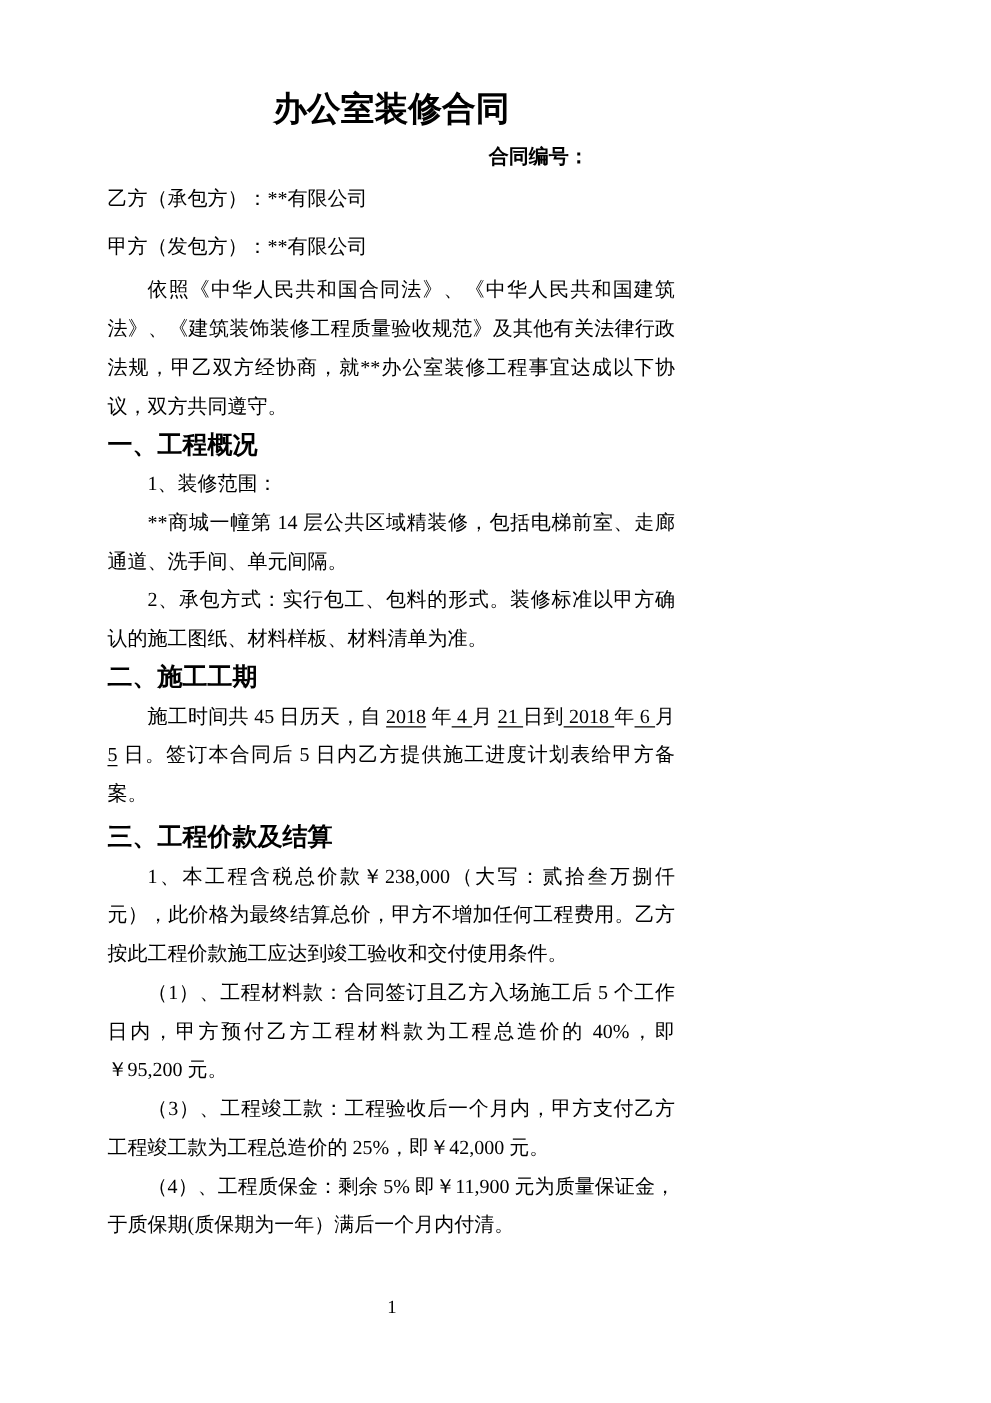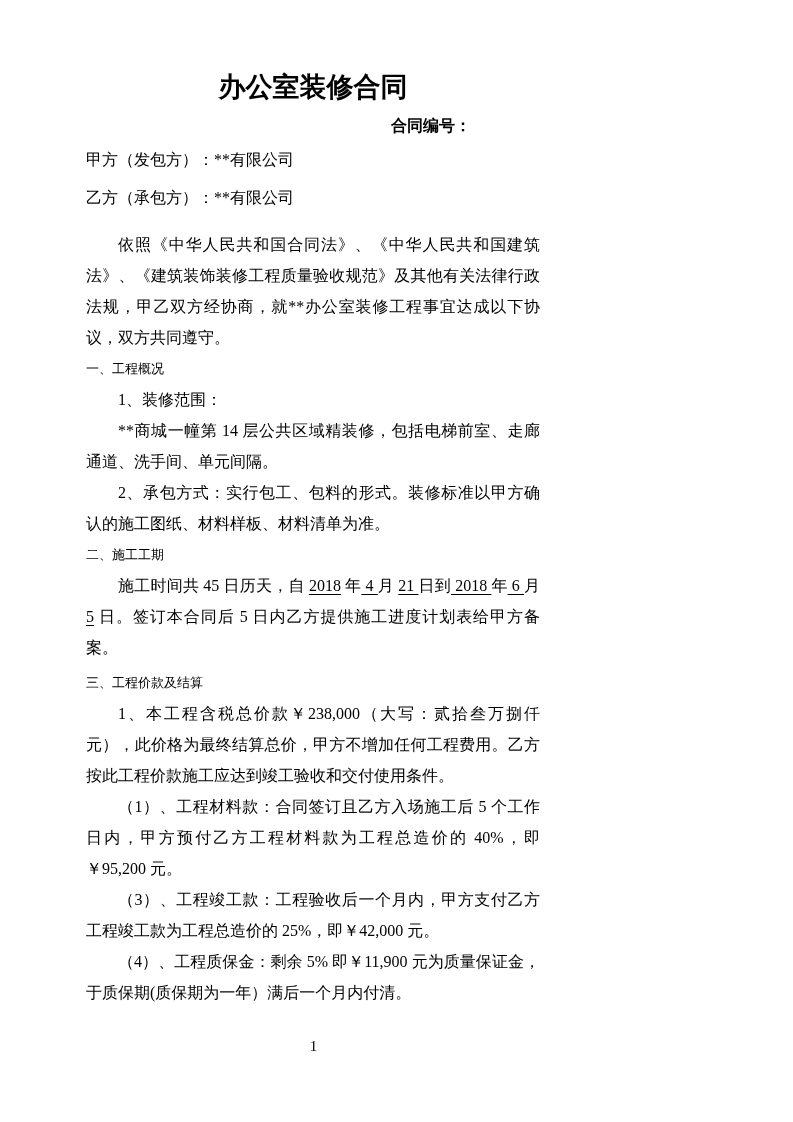"甲方（发包方）：**有限公司" p.party { order: before "乙方（承包方）：**有限公司" -> after "乙方（承包方）：**有限公司" }
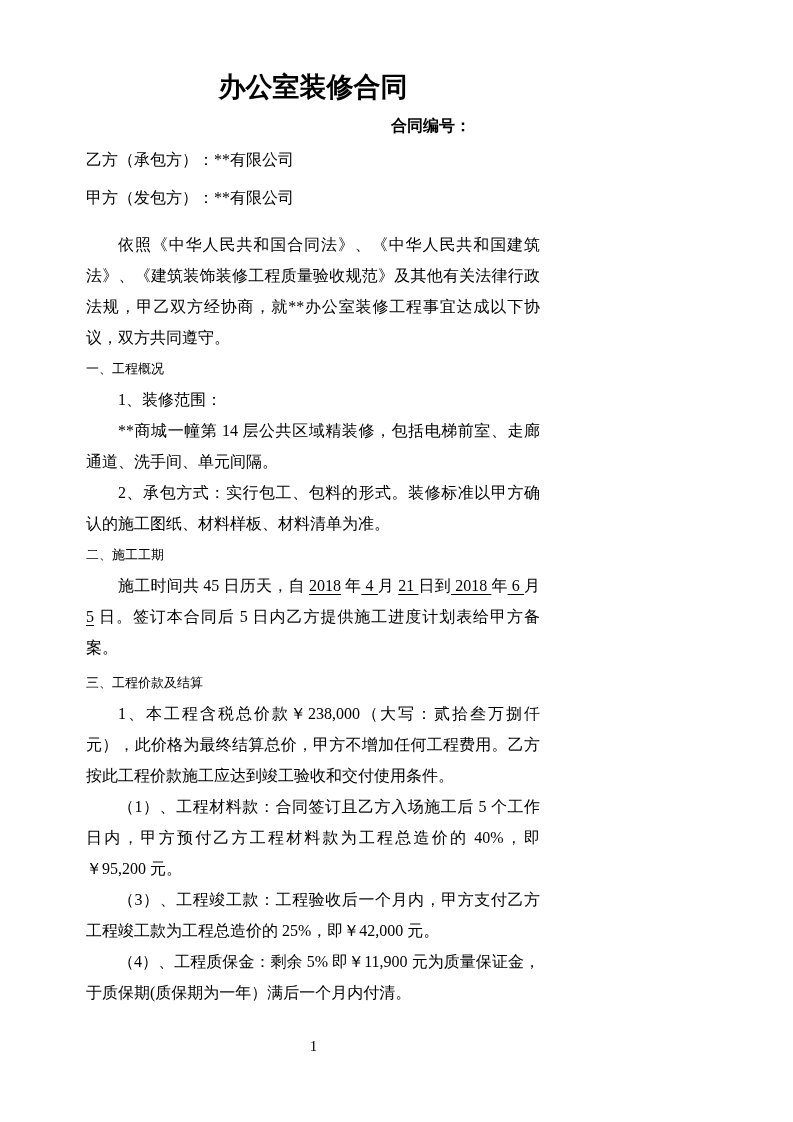"依照《中华人民共和国合同法》、《中华人民共和国建筑法》、《建筑装饰装修工程质量验" .preamble { margin-top: 12px -> none }
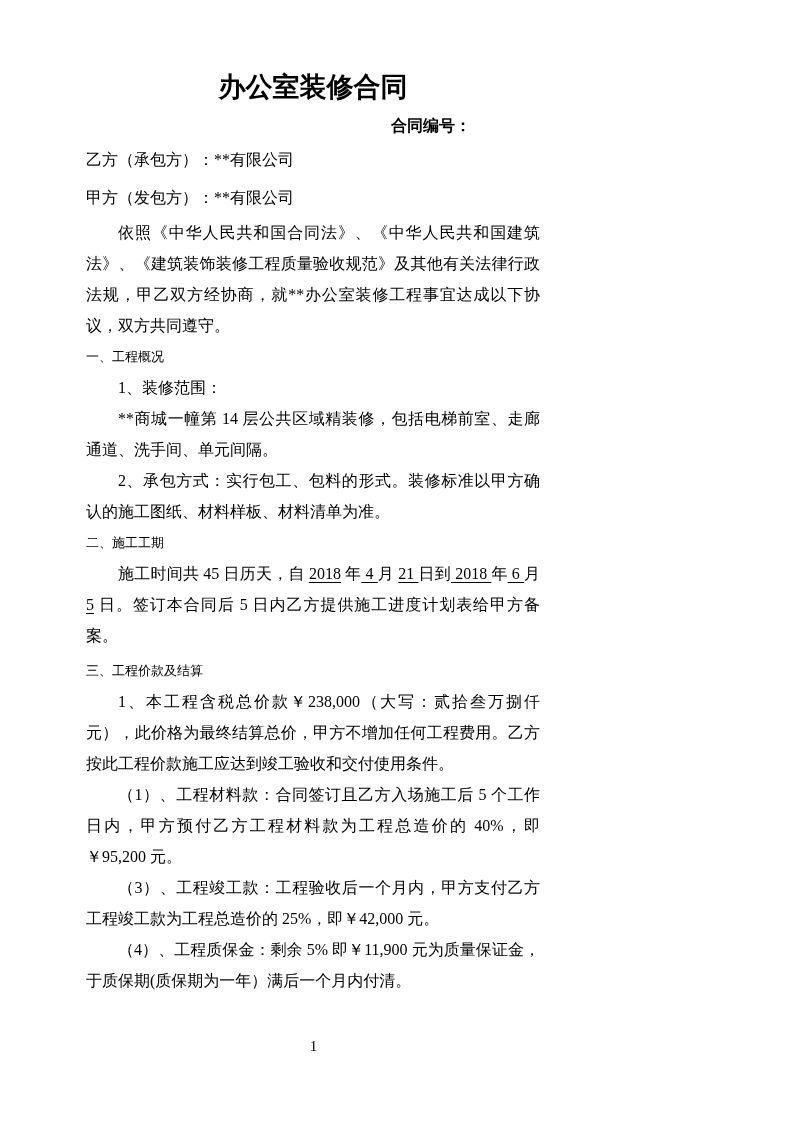"一、工程概况" .sec-heading { font-size: 13px -> 20px; font-weight: normal -> bold }
